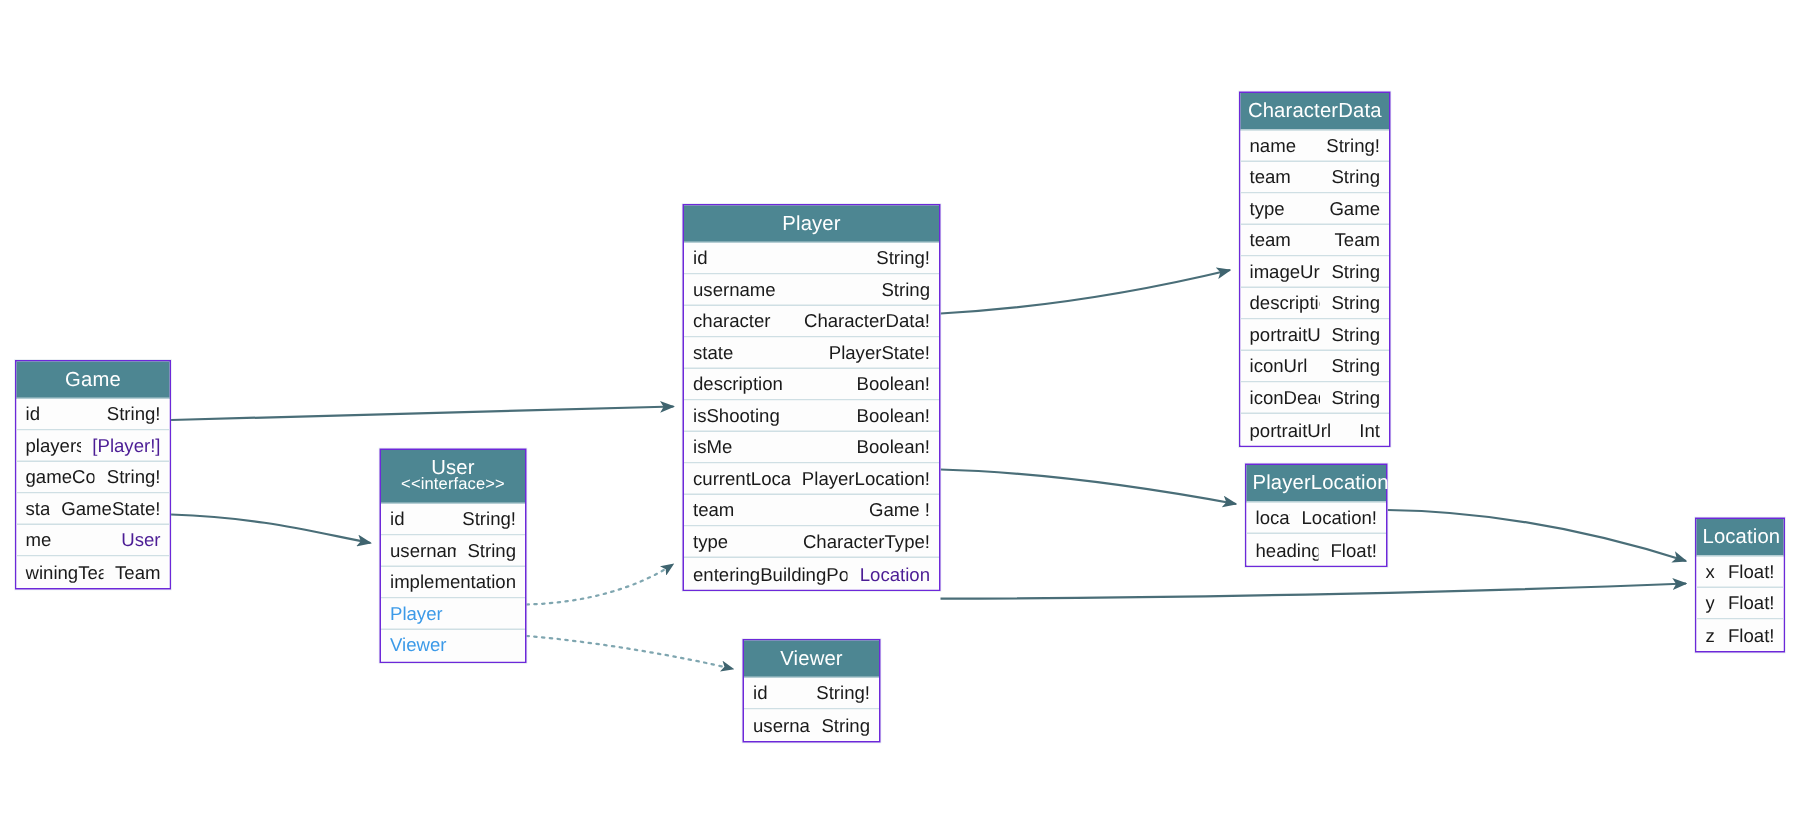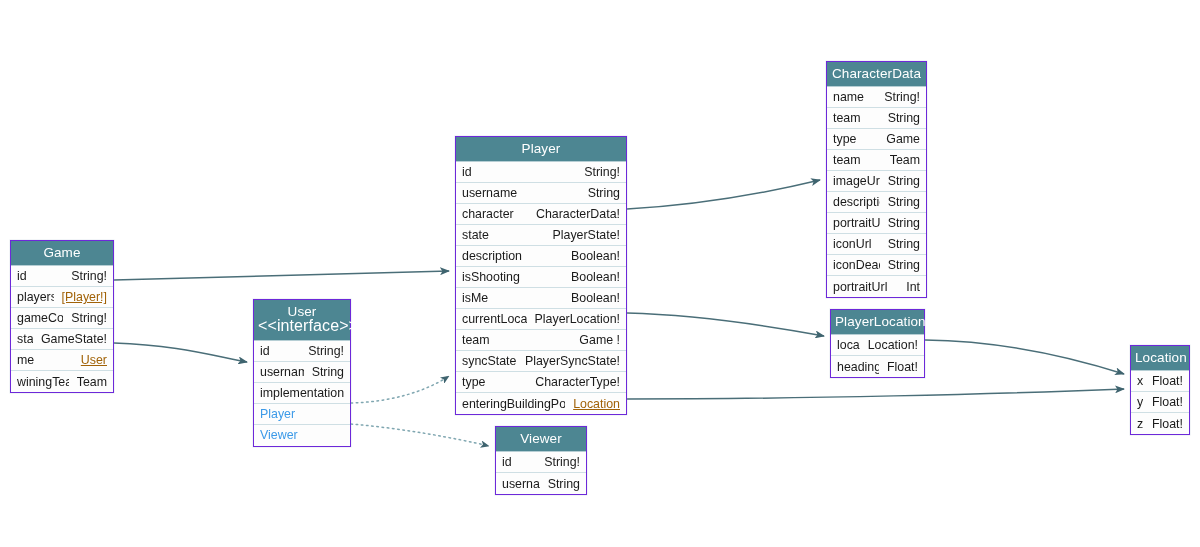"[Player!]" .ftype.blue { color: #a16207 -> #4c1d95; text-decoration: underline -> none }
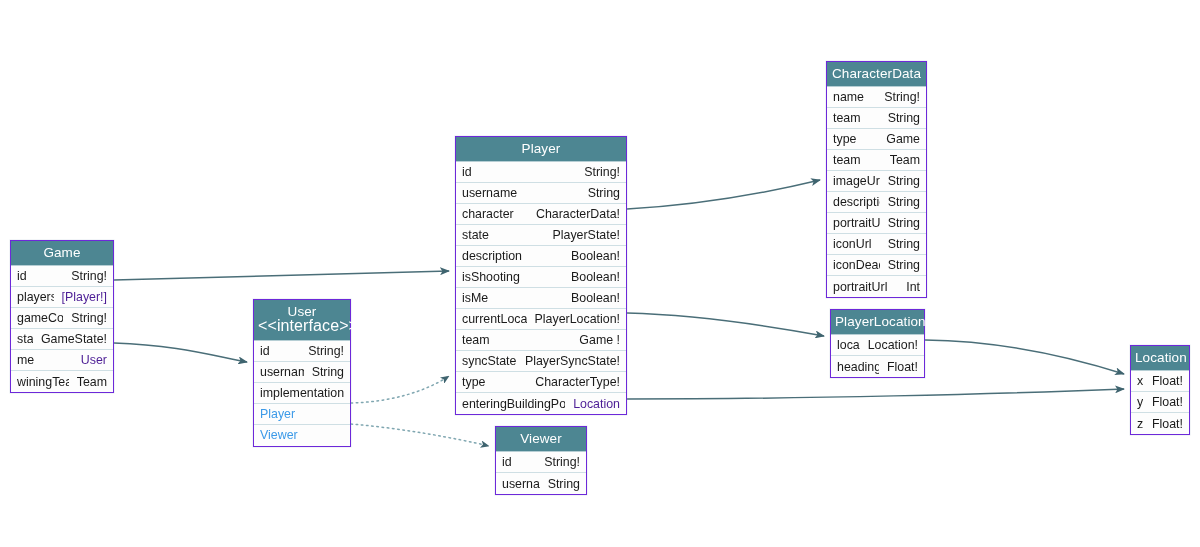"<<interface>>" .ent-header .sub { font-size: 16px -> 11px }
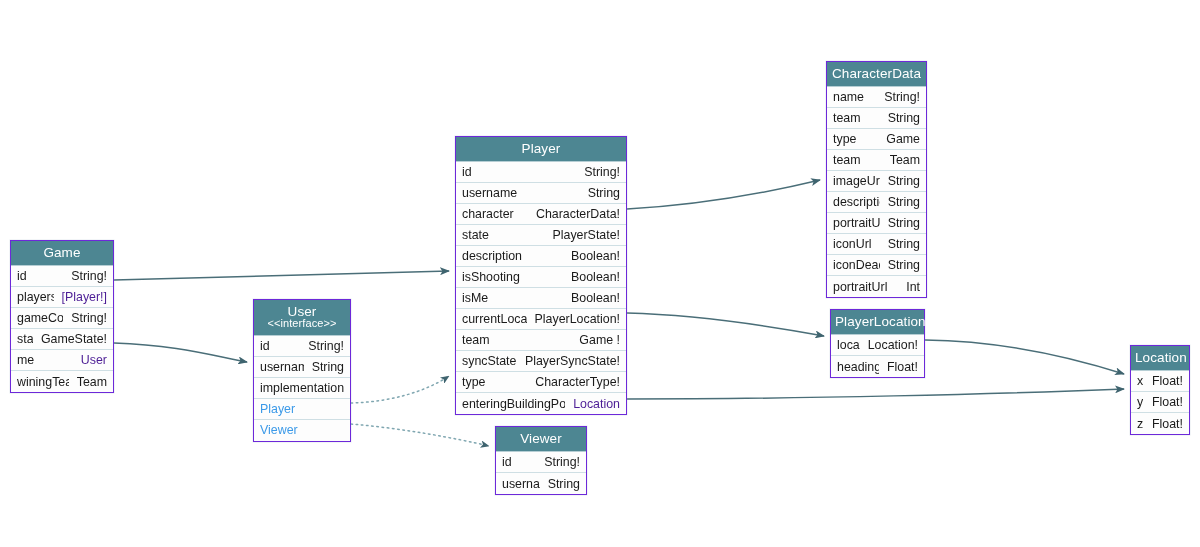"syncState" div.row { html: <div> <span>syncState</span> <span>PlayerSyncState!</span> </div> -> none }
